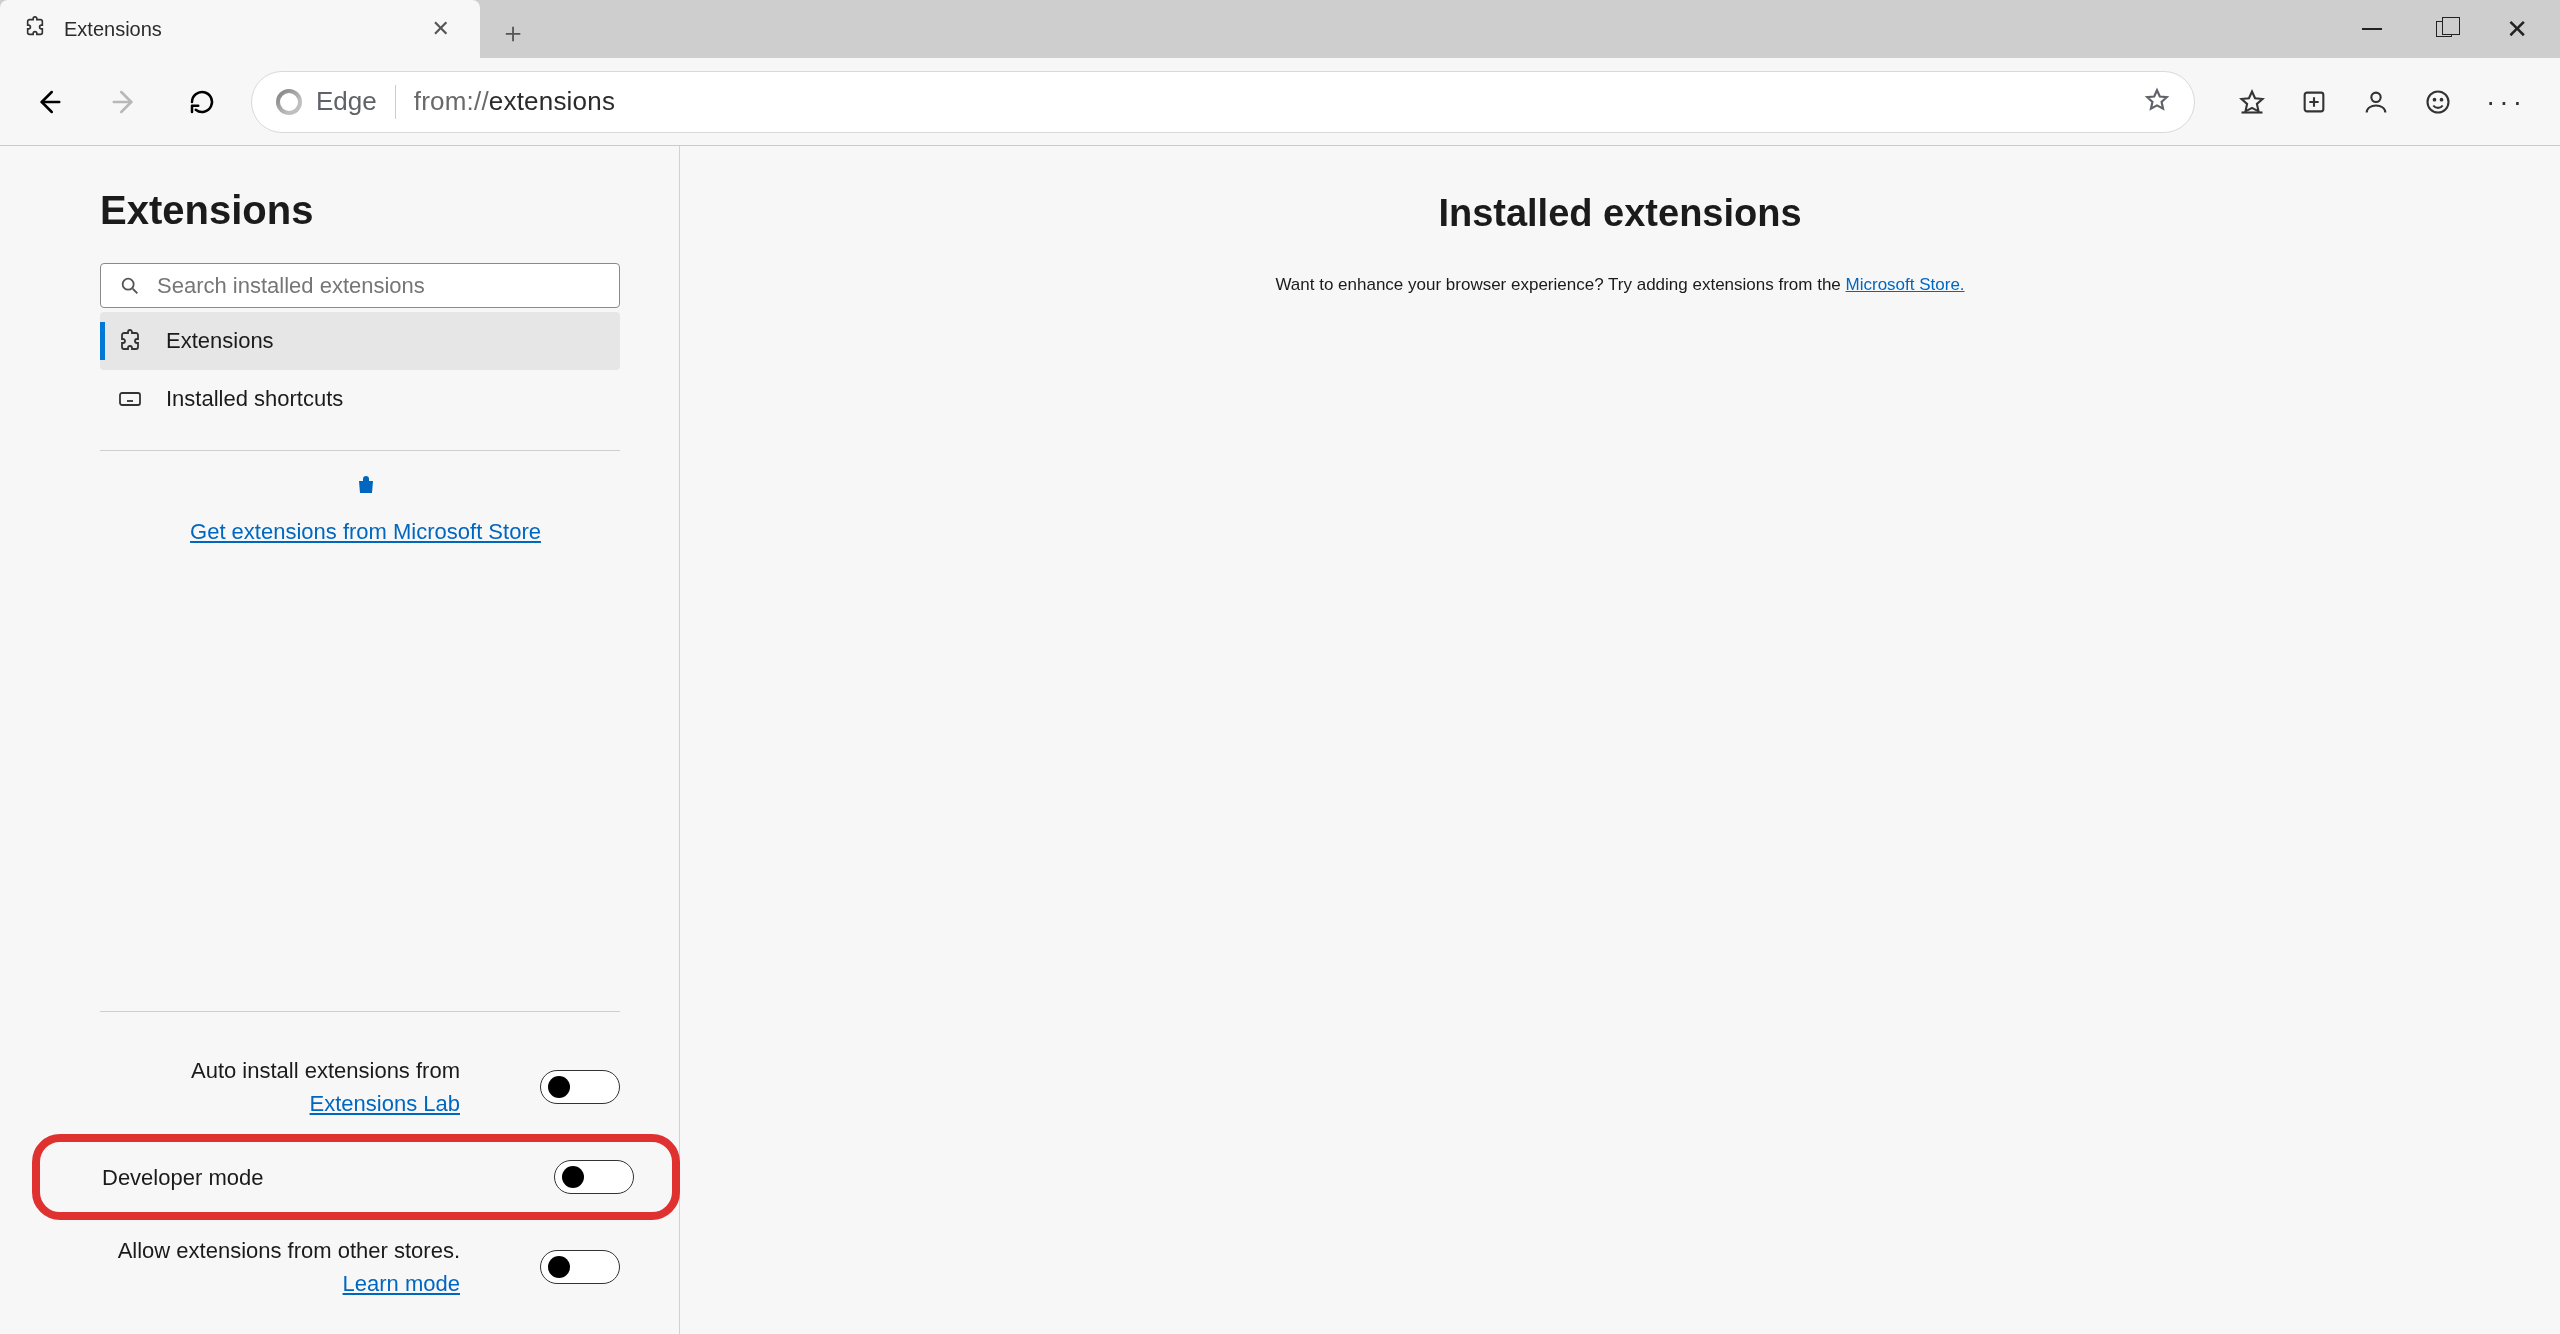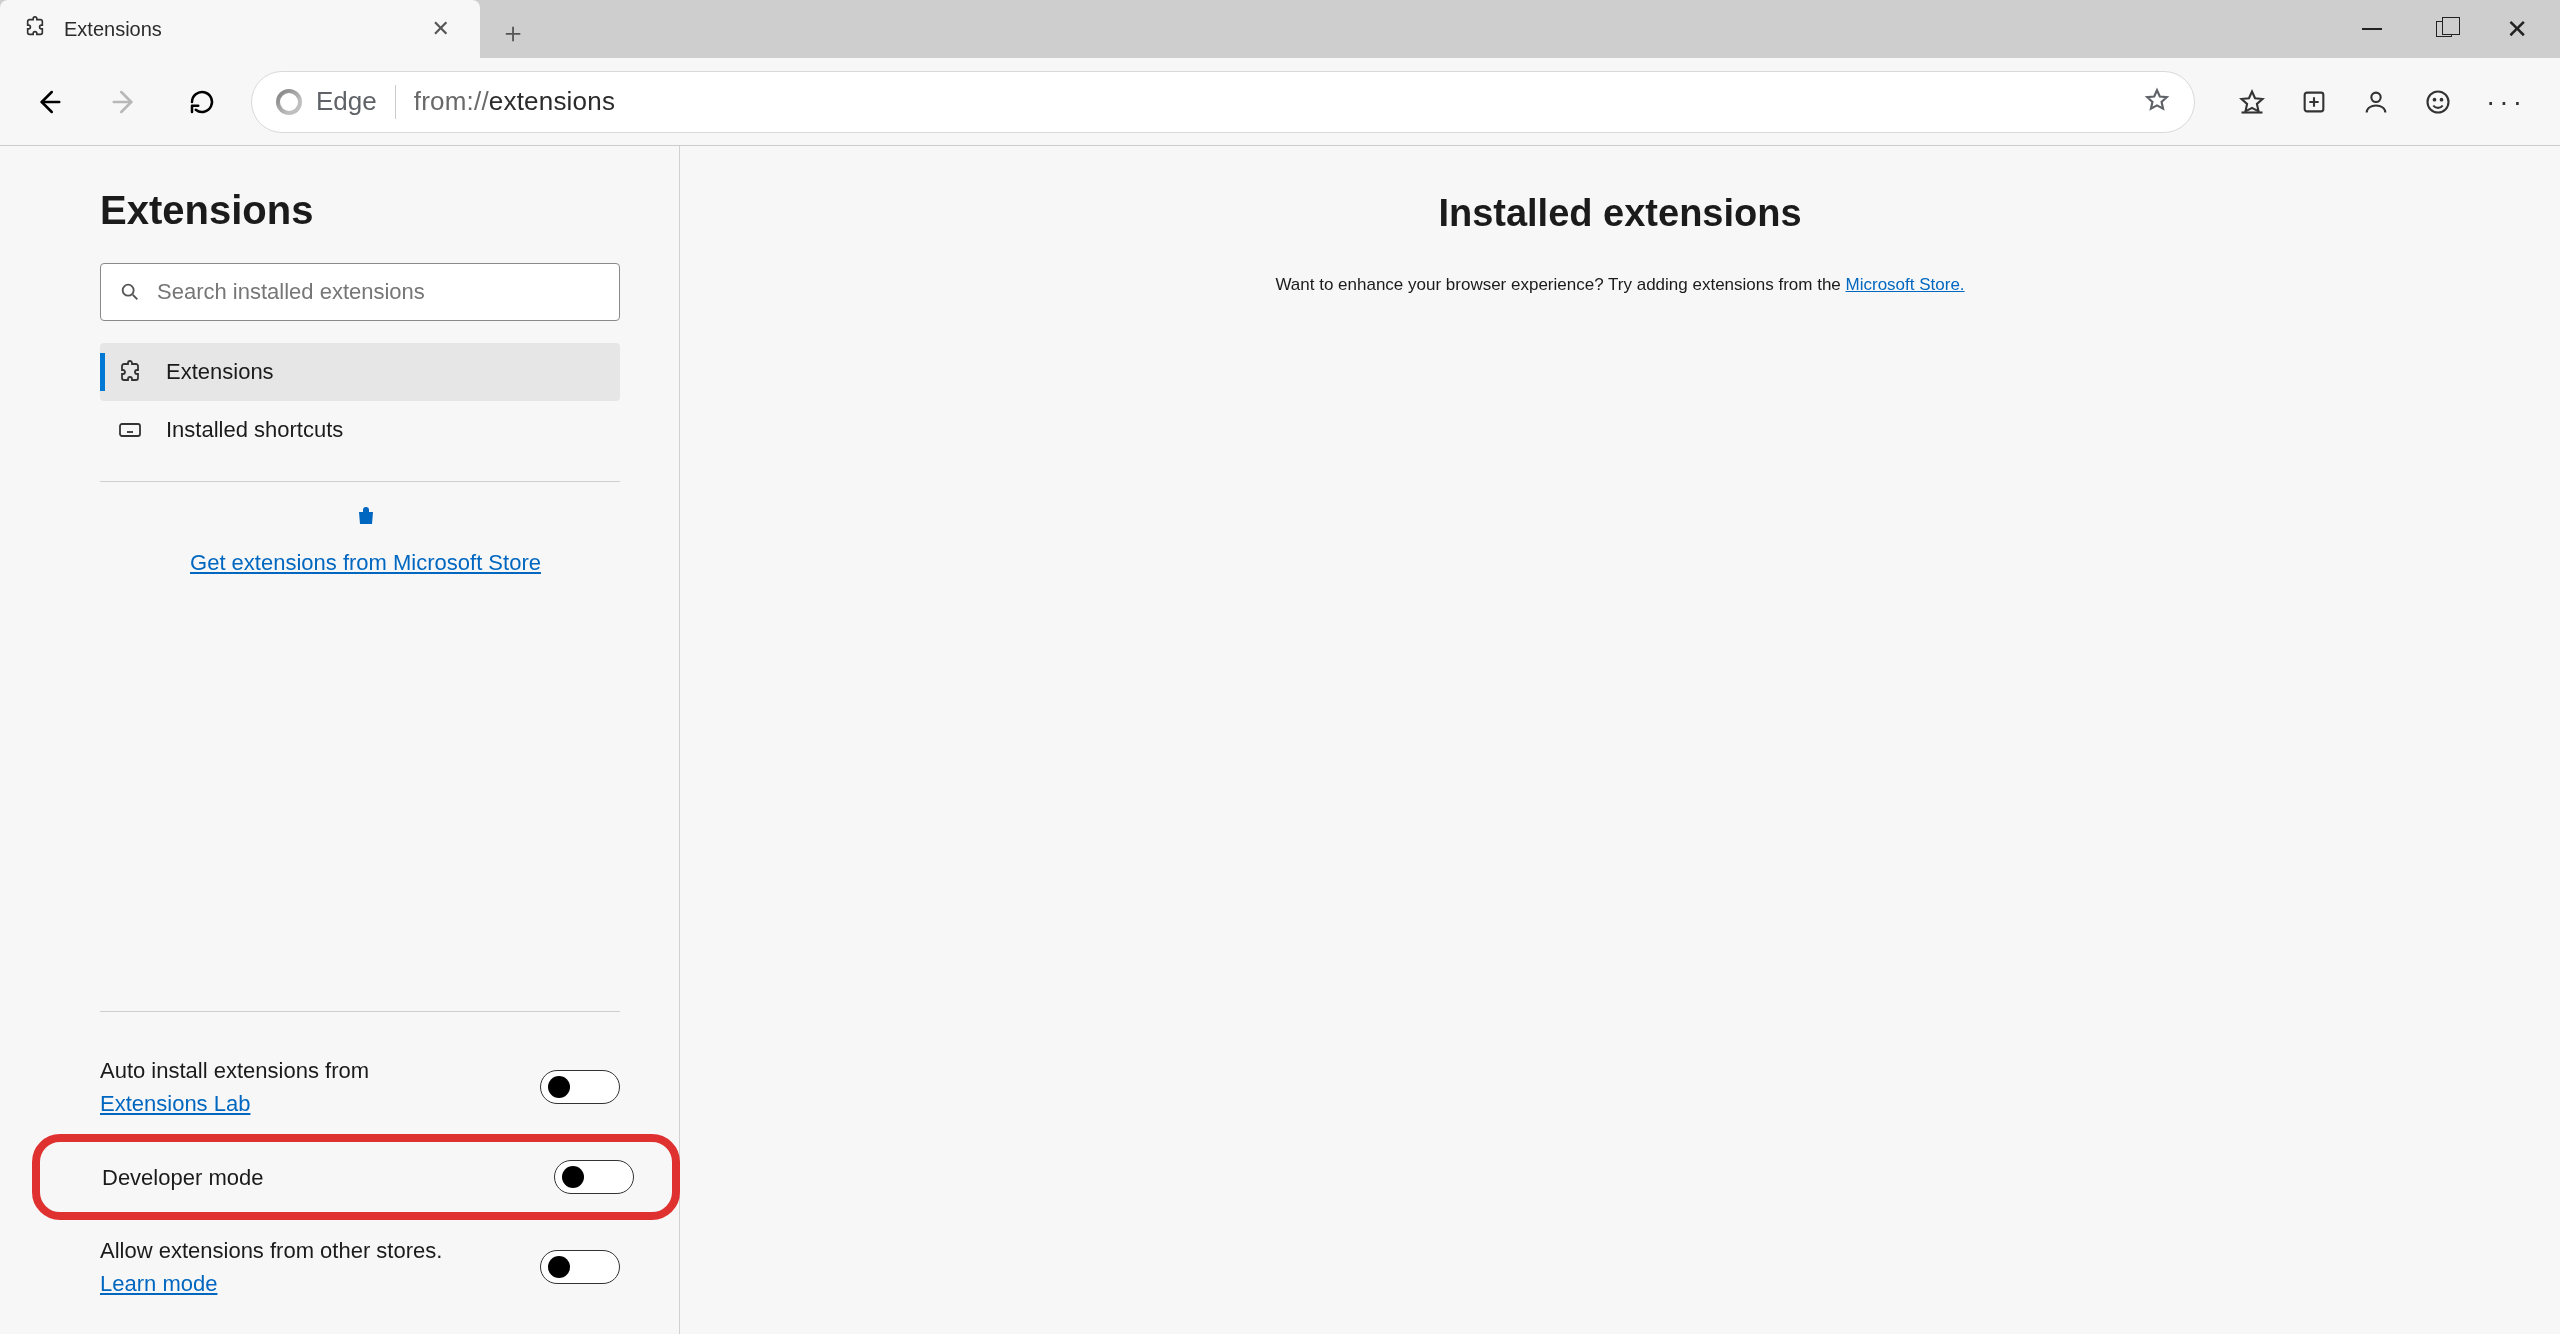"Search installed extensions" .search-box { height: 58px -> 45px; margin-bottom: 22px -> 4px }
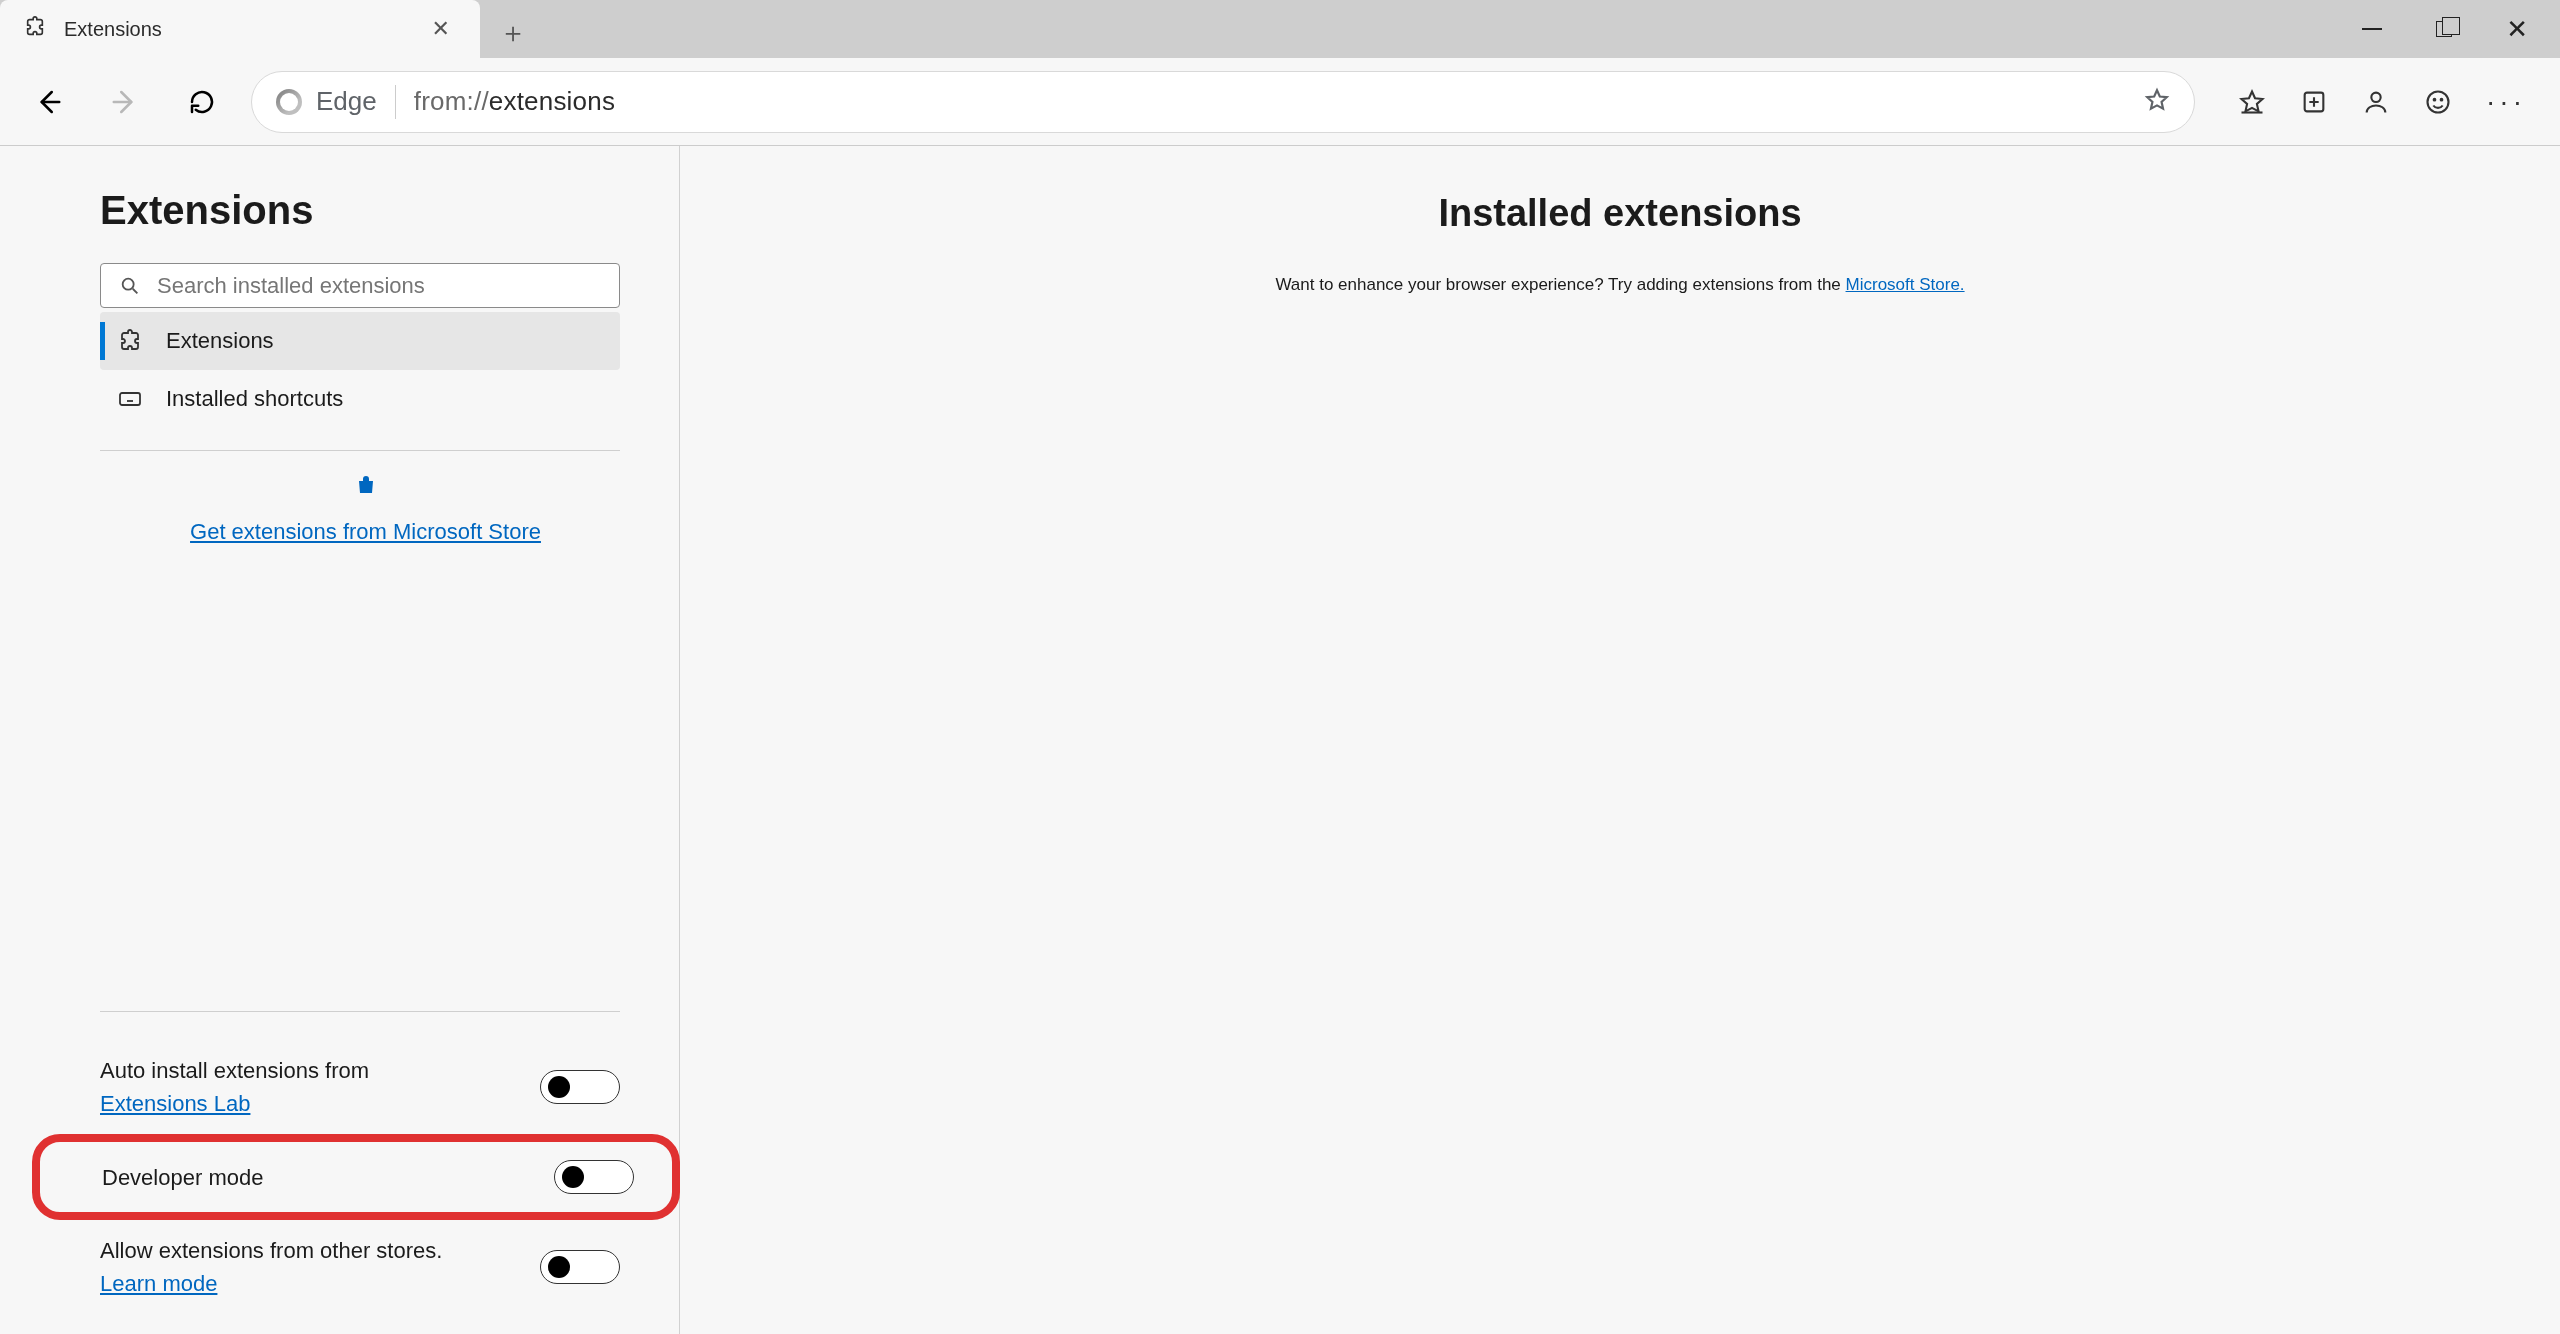"Auto install extensions from Extensions" .sidebar-bottom { text-align: none -> right }
